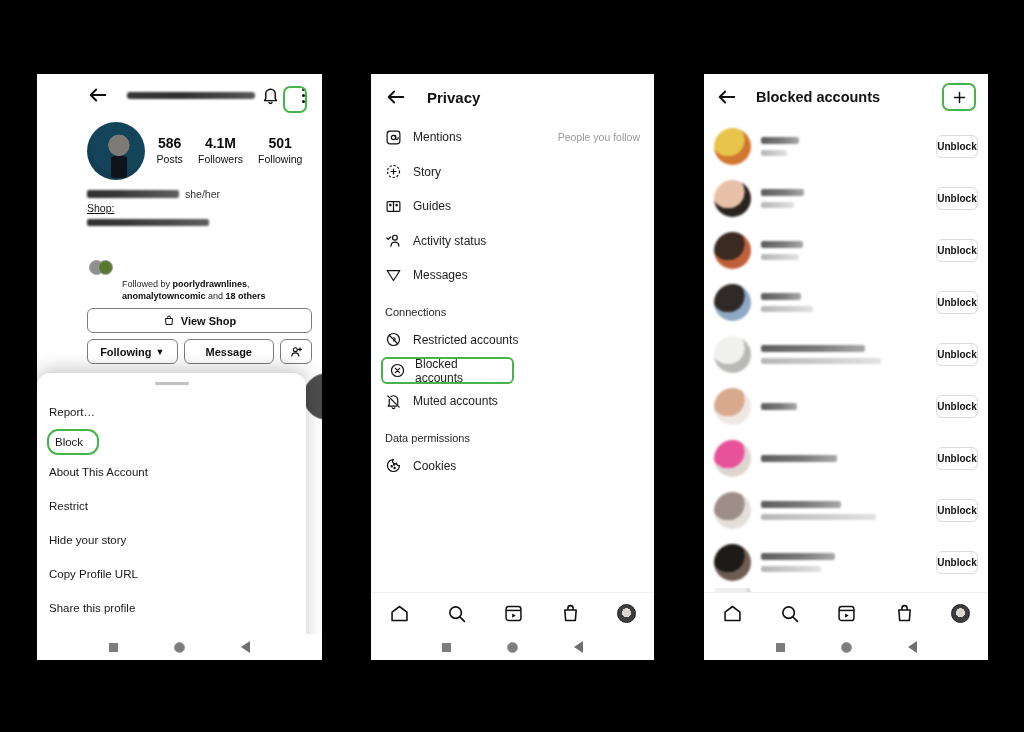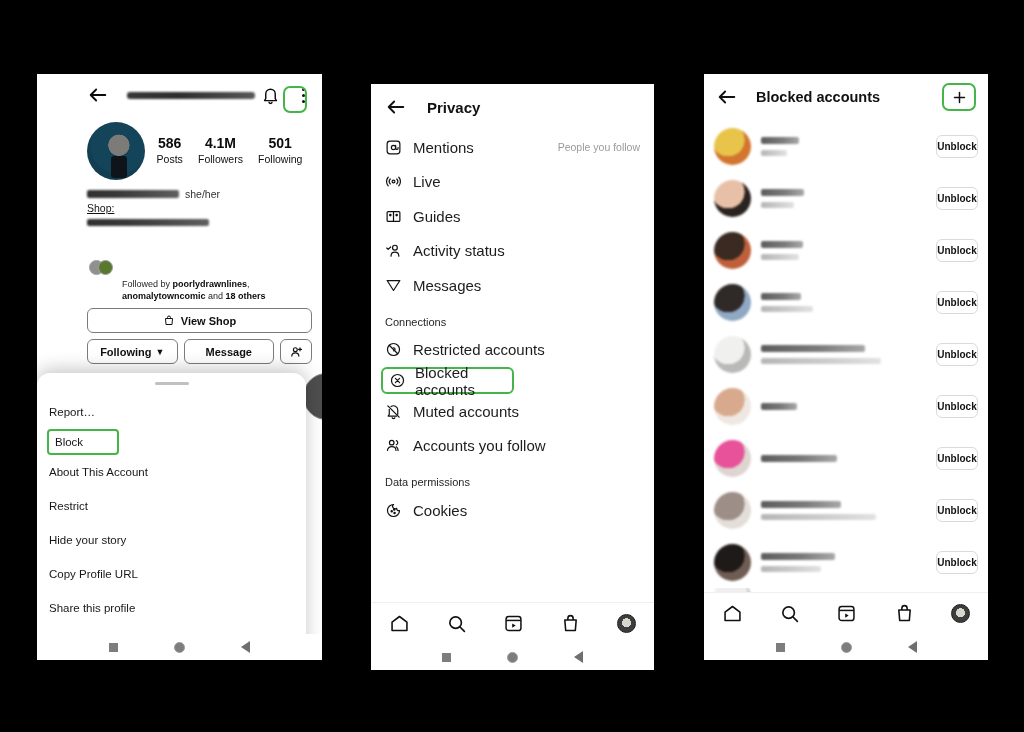"Privacy" #panel-privacy { top: 84px -> 74px }
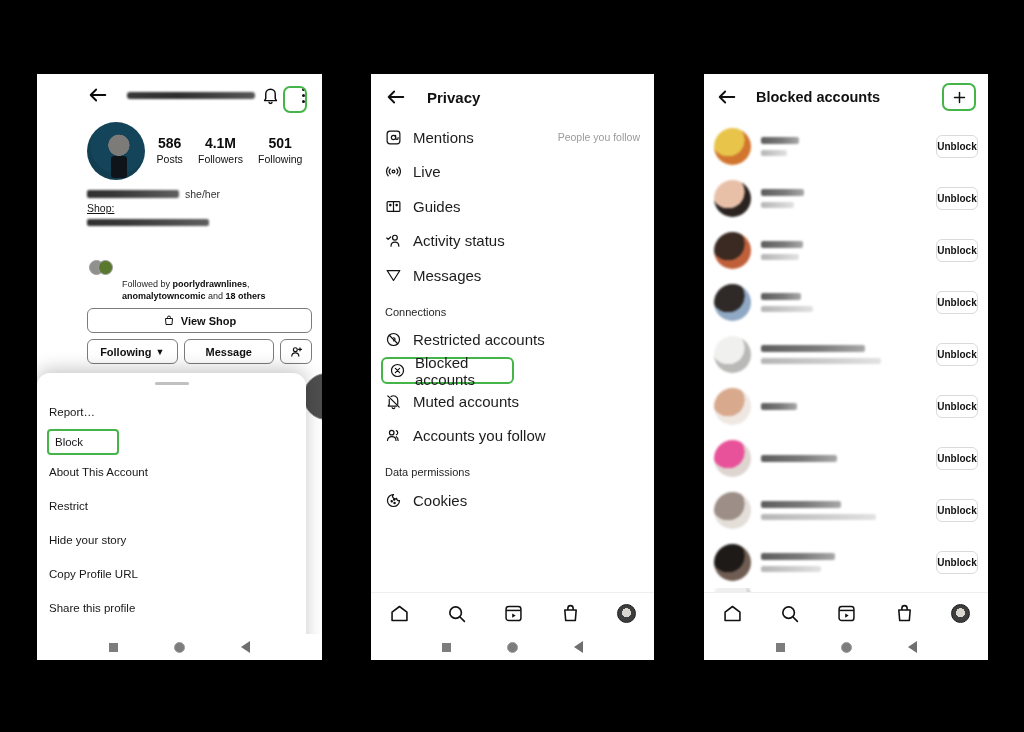"Mentions" .setting-row .lbl { font-size: 15px -> 12px }
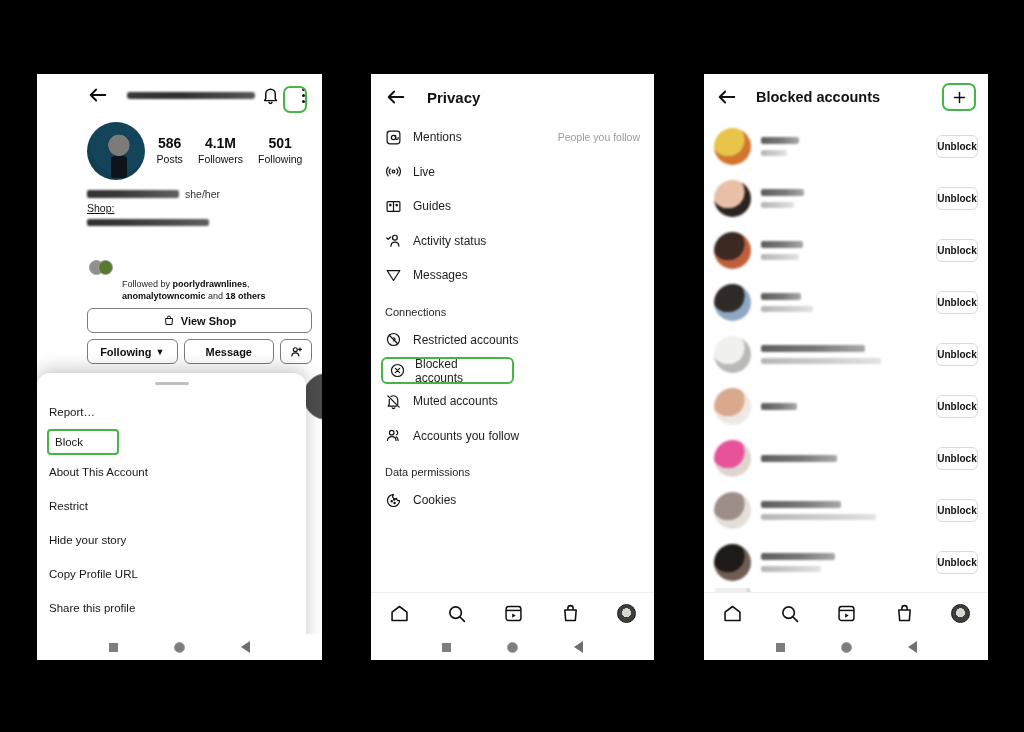"Story" div.setting-row { html: none -> <div> <svg> <circle></circle> <path></path> </svg> <span>Story</span> </div> }
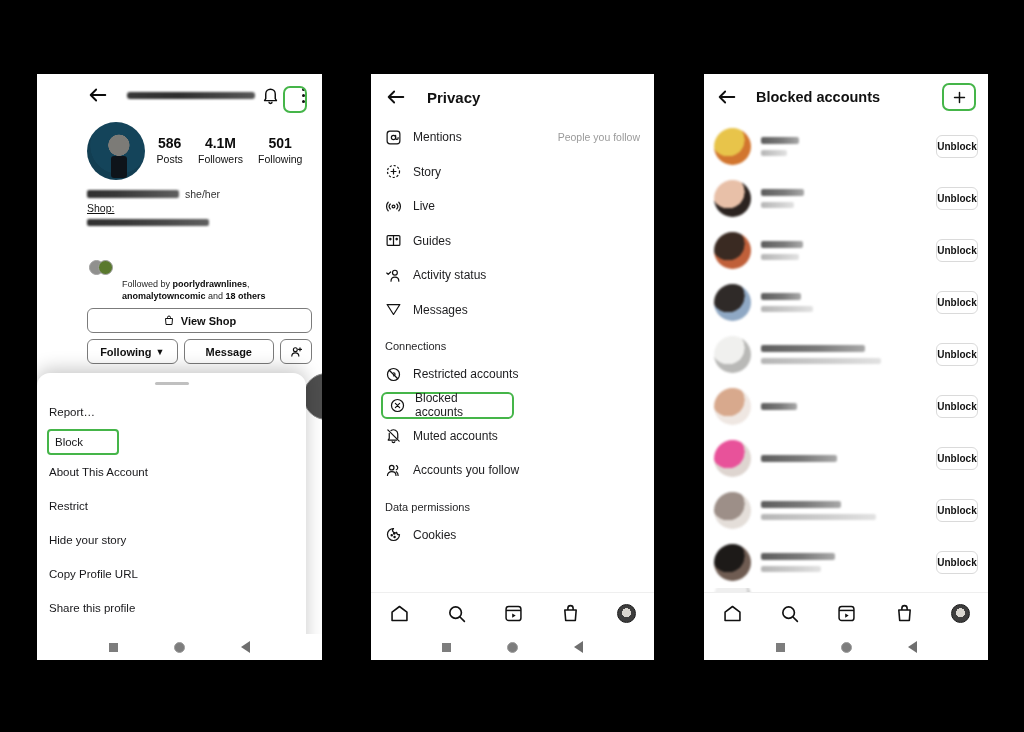"Live" div.setting-row { html: <div> <svg> <circle></circle> <path></path> <path></path> </svg> <span>Live</span> </div> -> none }
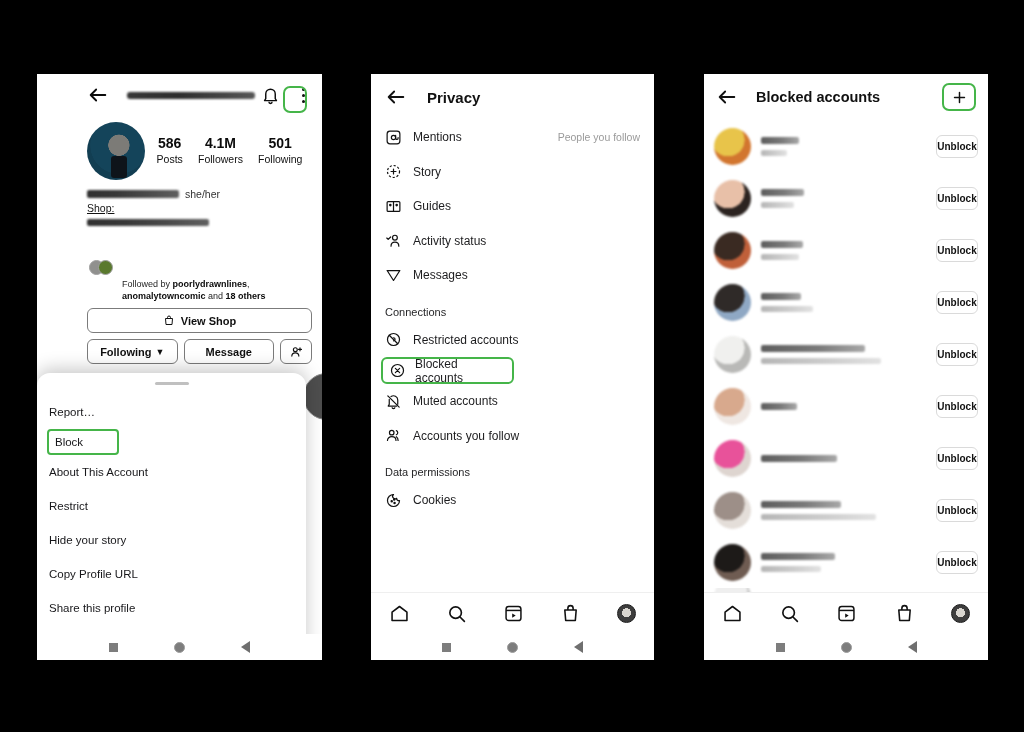"Block" .sheet-item.highlight-green { border-radius: 4px -> 11px; width: 72px -> 52px }
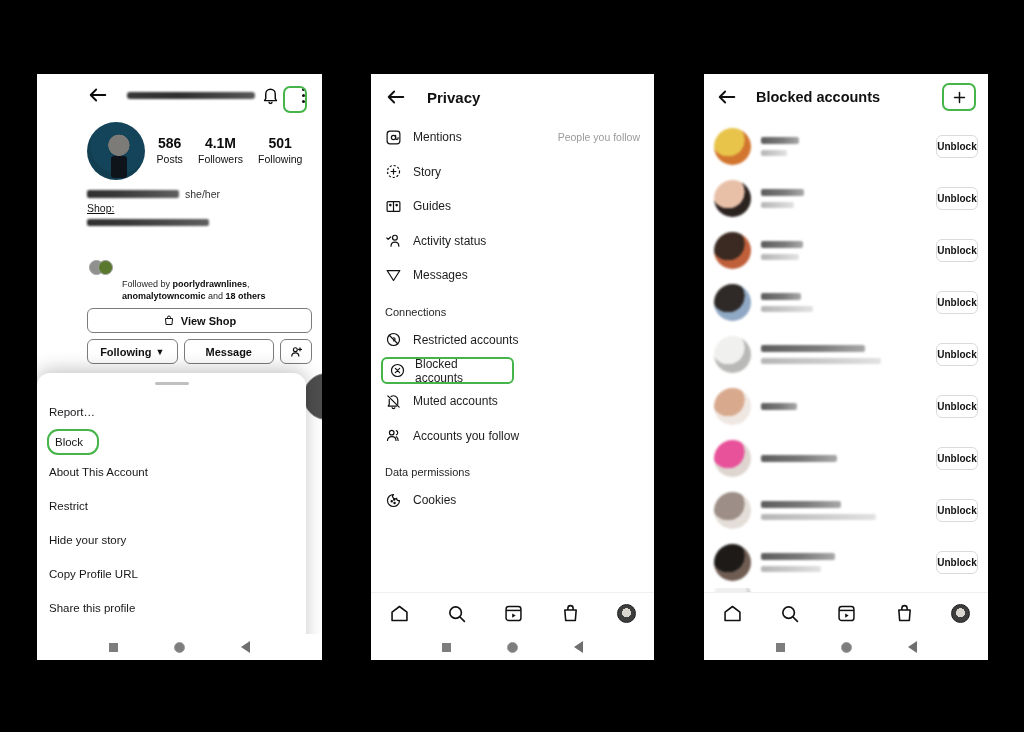"Accounts you follow" div.setting-row { html: <div> <svg> <circle></circle> <path></path> <path></path> </svg> <span>Accounts you follow</span> </div> -> none }
